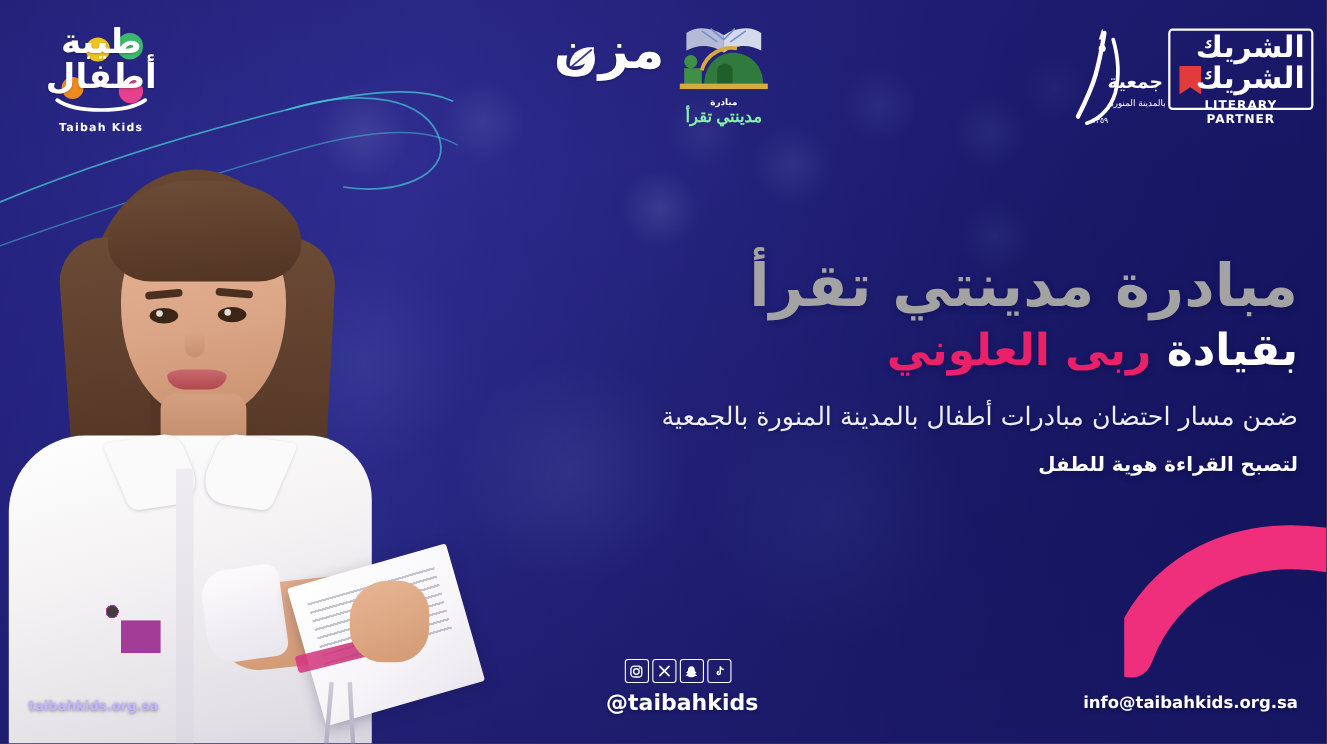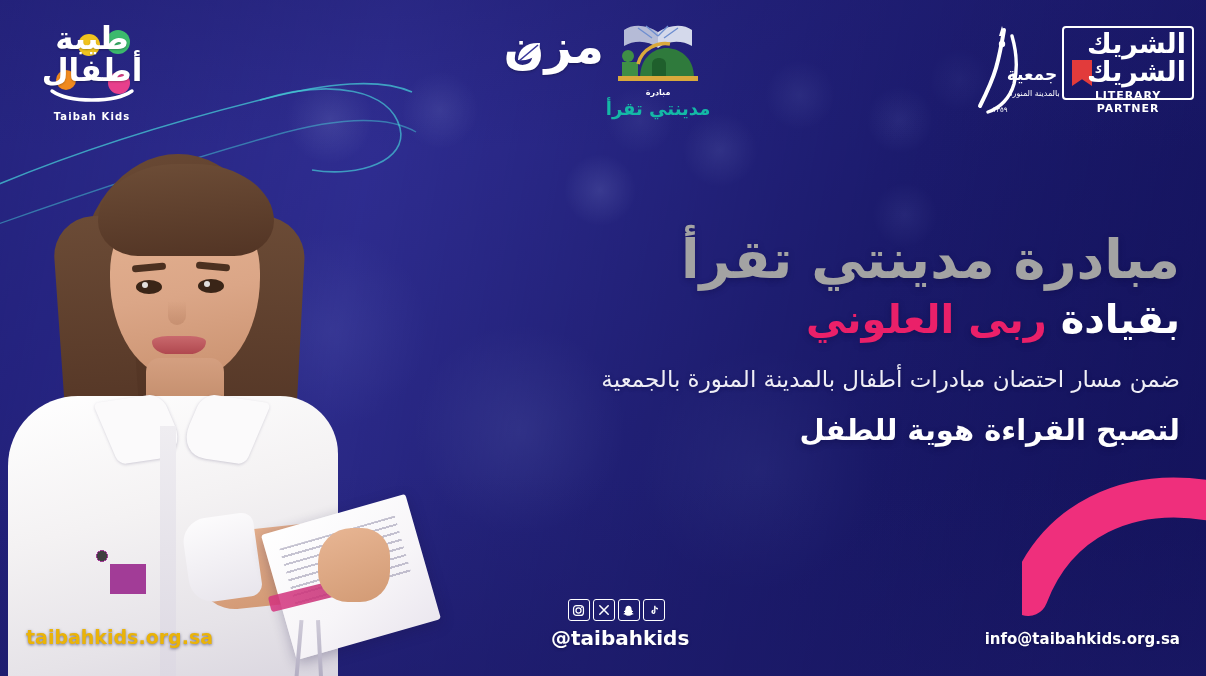"مدينتي تقرأ" .logo-city .cap2 { color: #14b8a6 -> #86efac; font-family: none -> Liberation Serif, serif; font-size: 18px -> 15px }
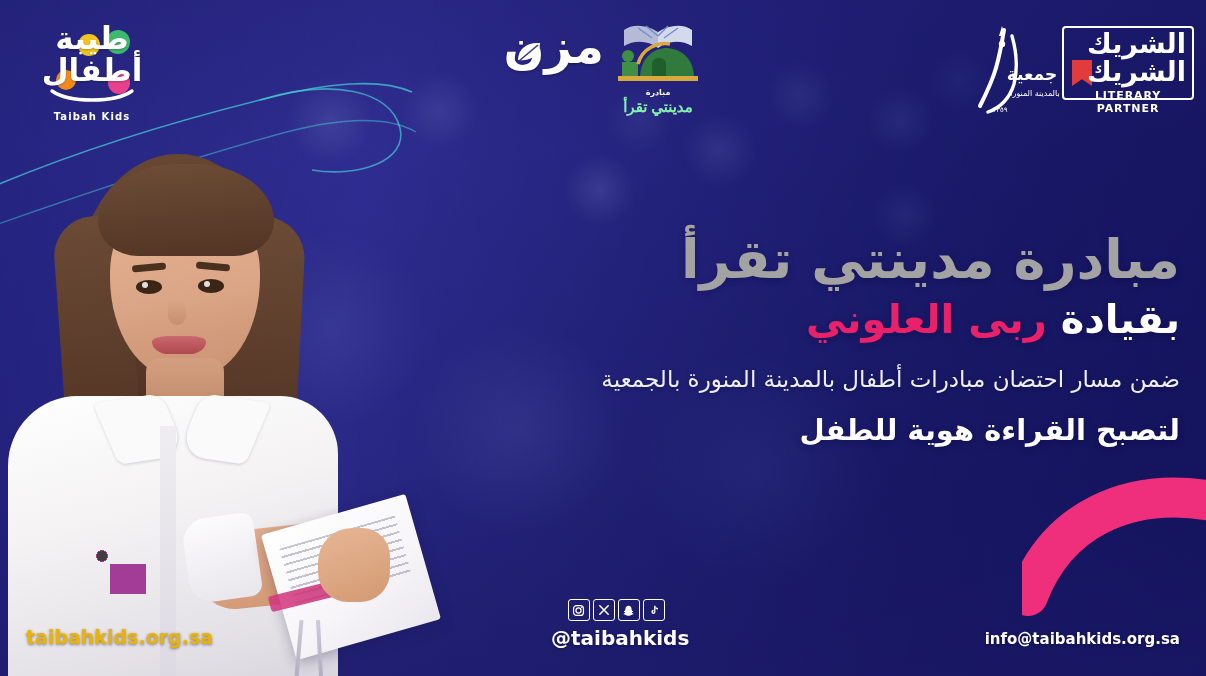"لتصبح القراءة هوية للطفل" .h-tag { font-size: 29px -> 18px }
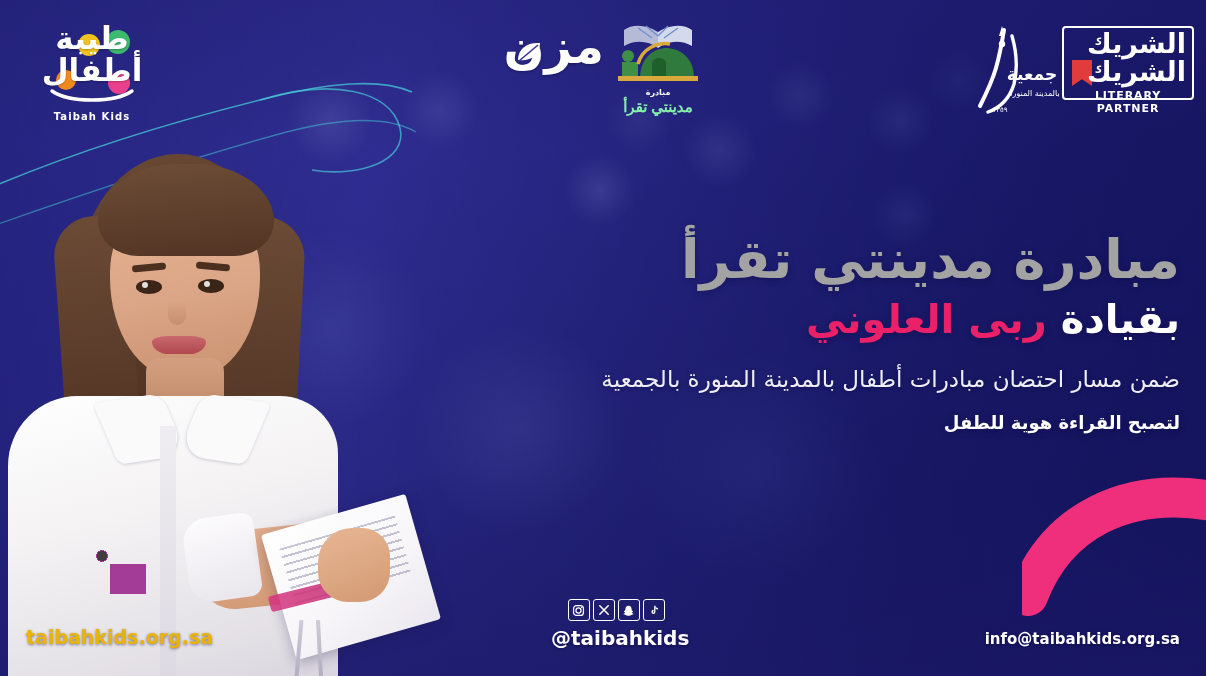"taibahkids.org.sa" .footer-left { color: #eab308 -> #c4b5fd; font-size: 19px -> 12px }
